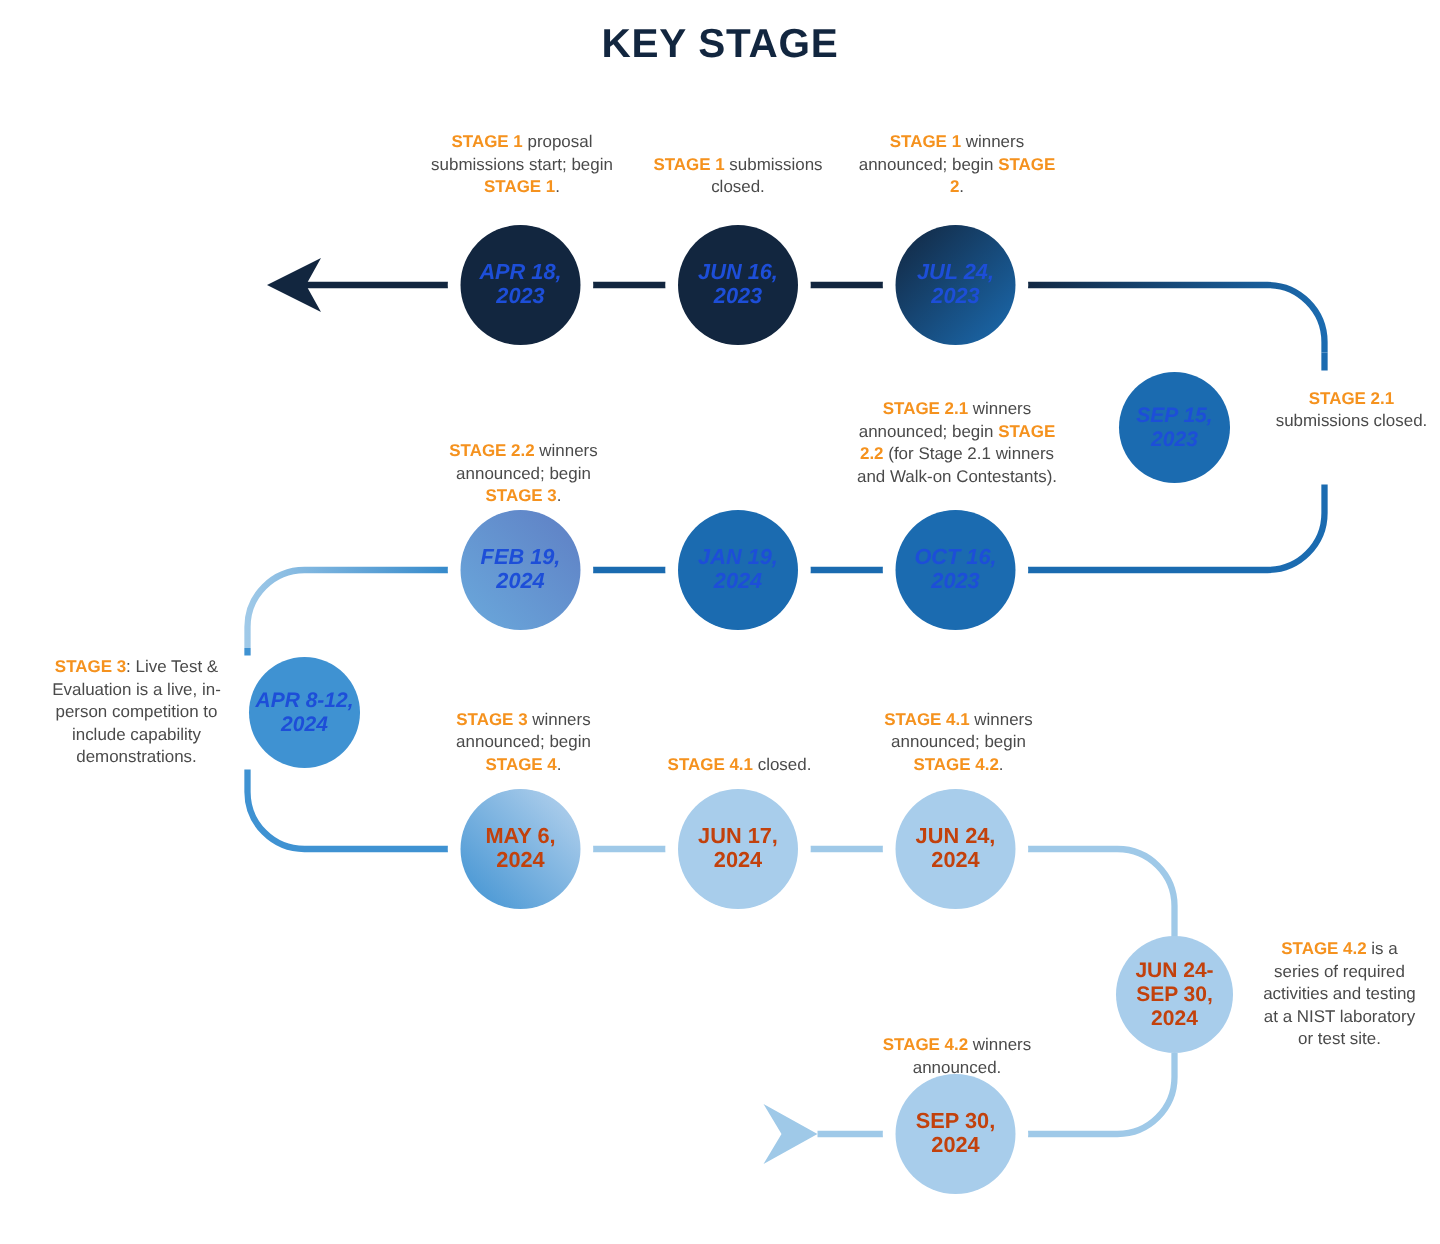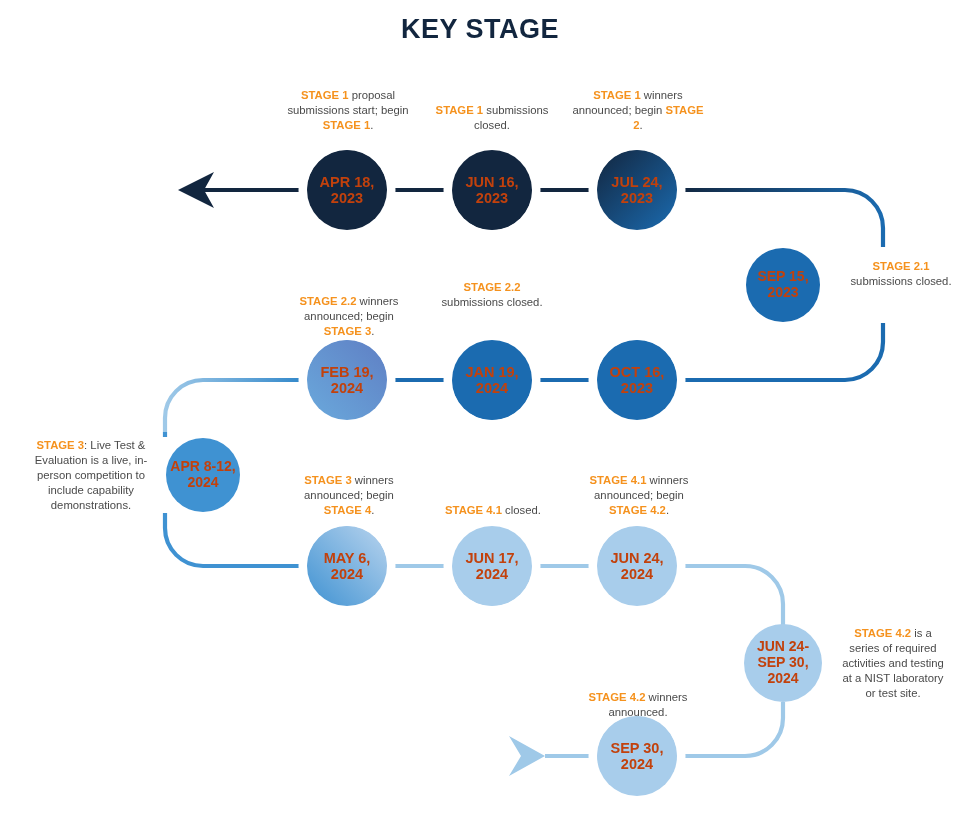"APR 18," .node.w { color: #c2410c -> #1d4ed8; font-style: none -> italic }
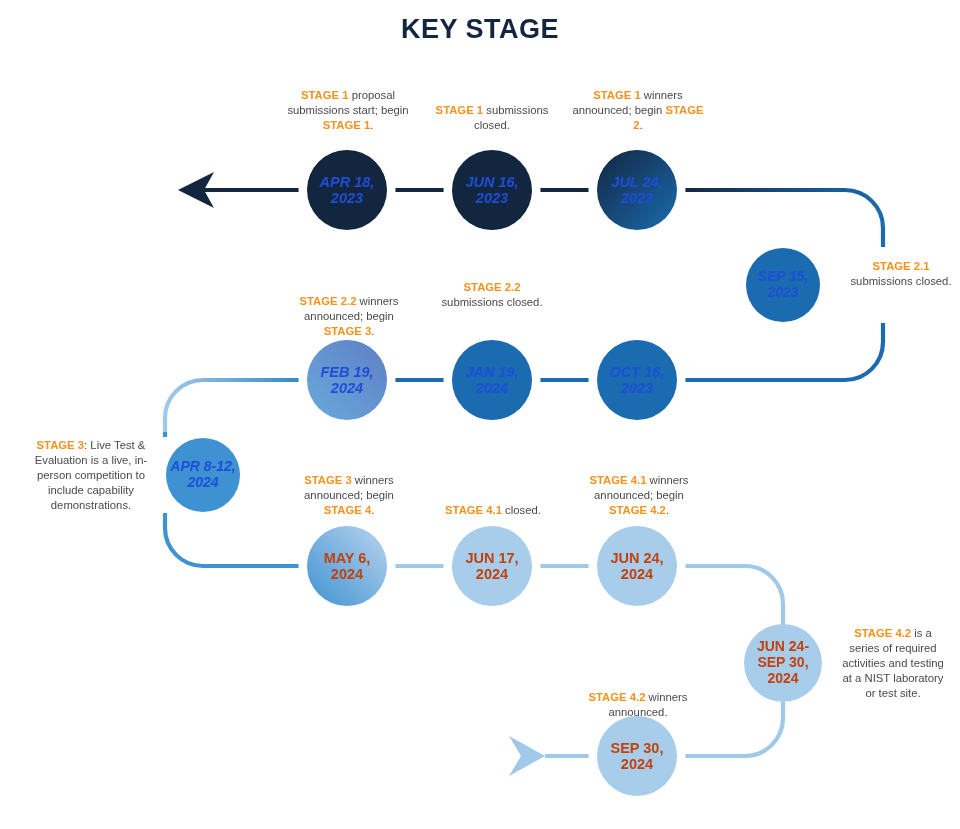"STAGE 2.1 winners announced; begin" div.note { html: none -> <div><b>STAGE 2.1</b> winners announced; begin <b>STAGE 2.2</b> (for Stage 2.1 winners and Walk-on Contestants).</div> }
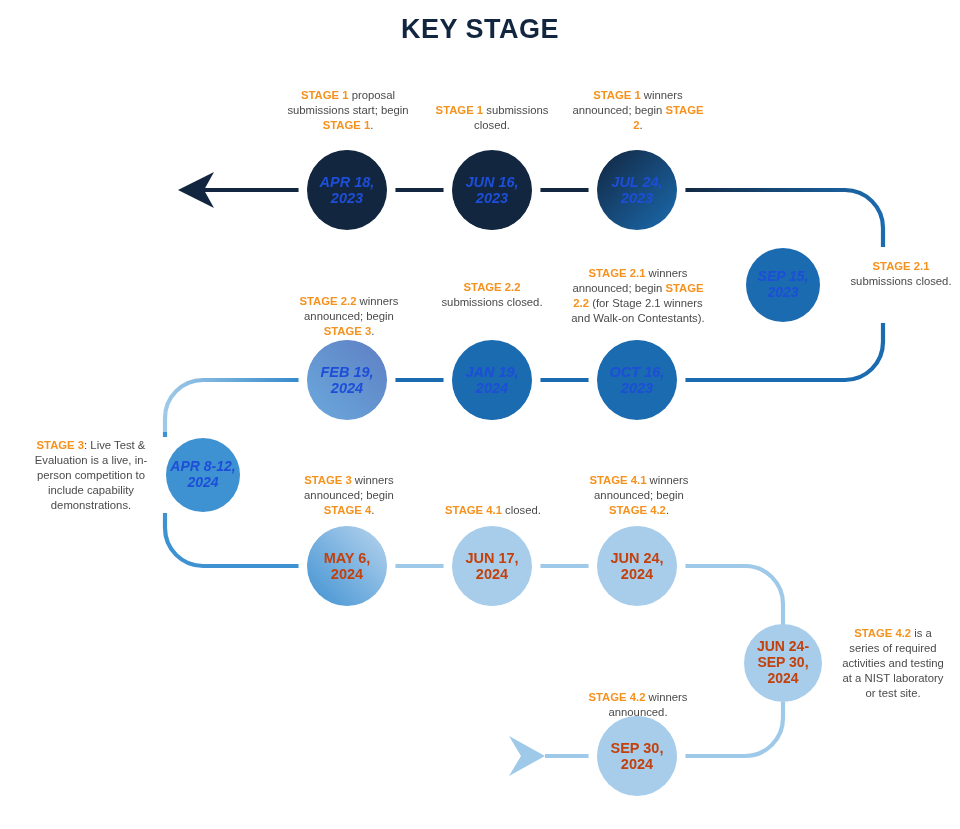"STAGE 2.2 submissions closed." div.note { html: <div><b>STAGE 2.2</b> submissions closed.</div> -> none }
